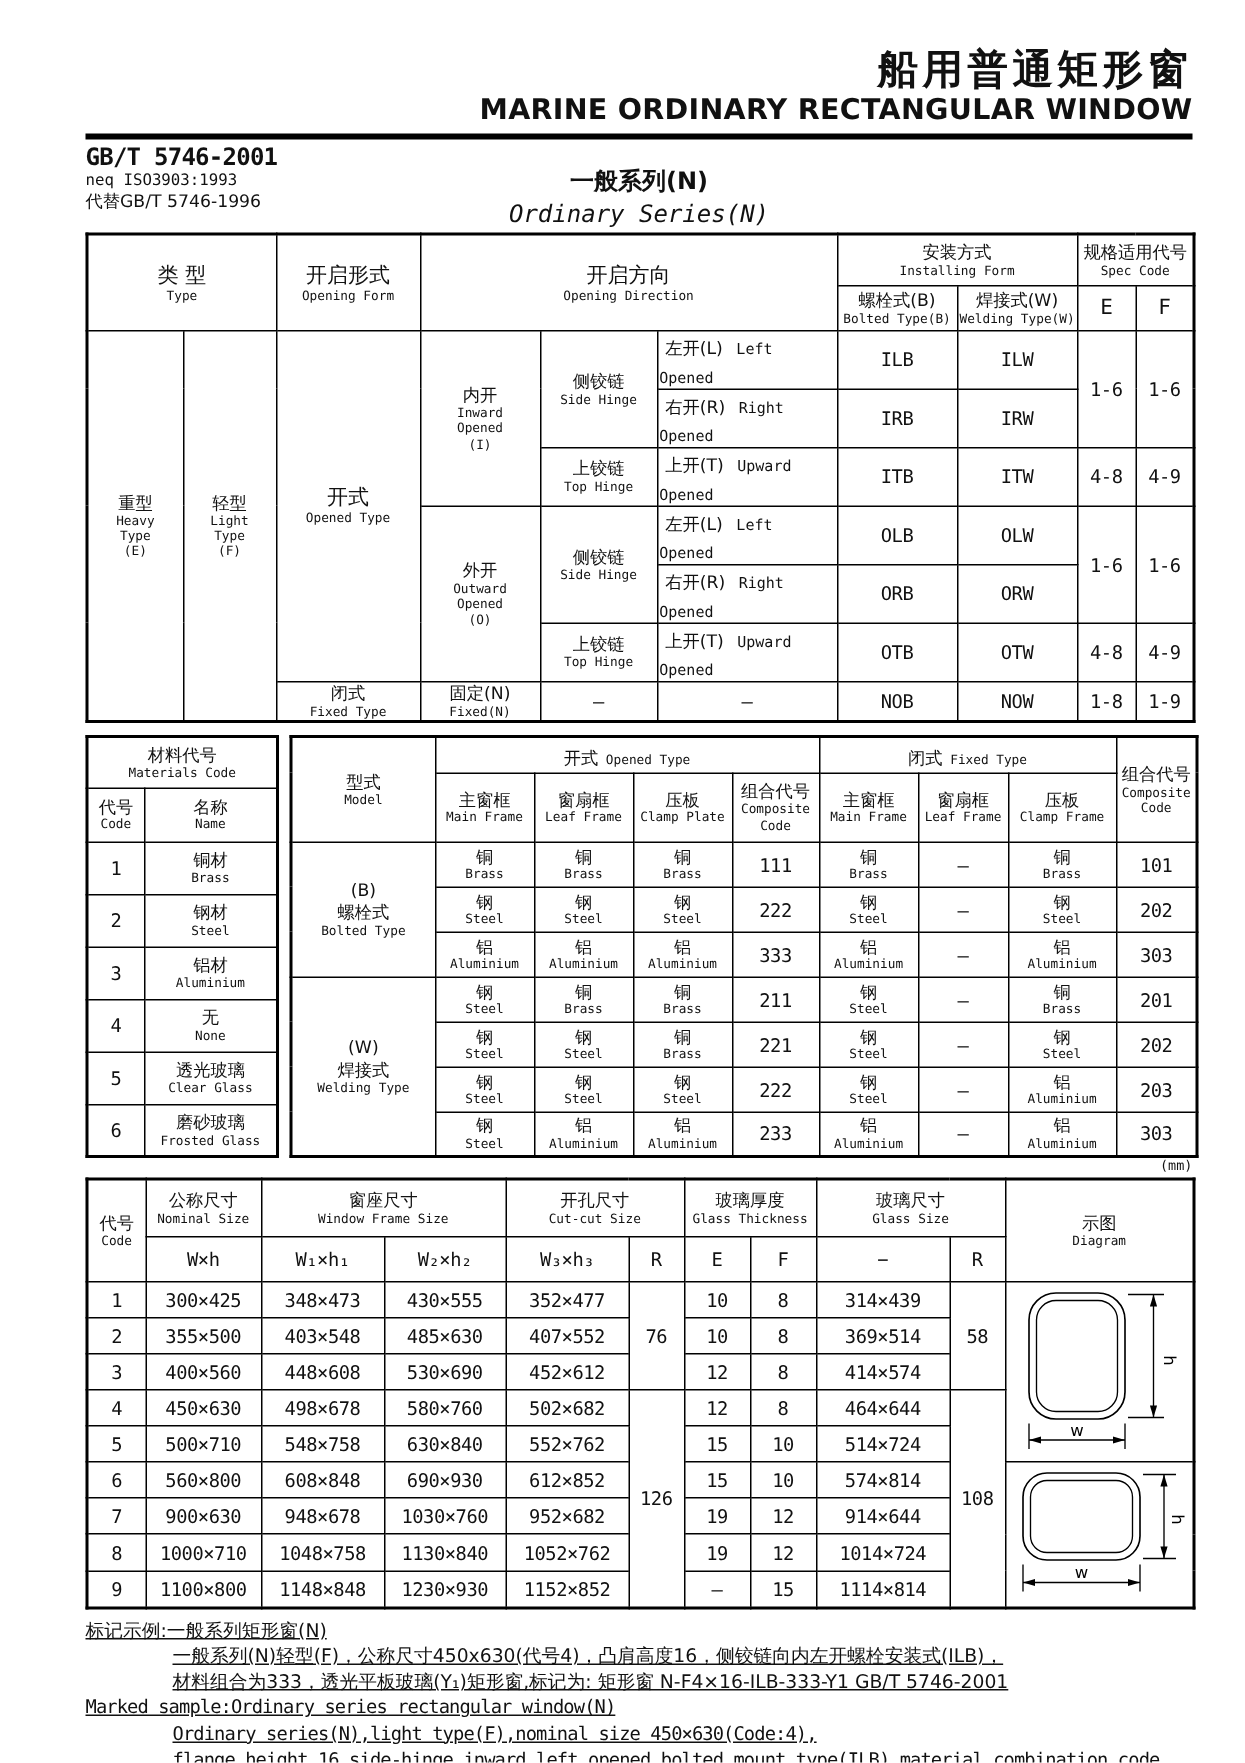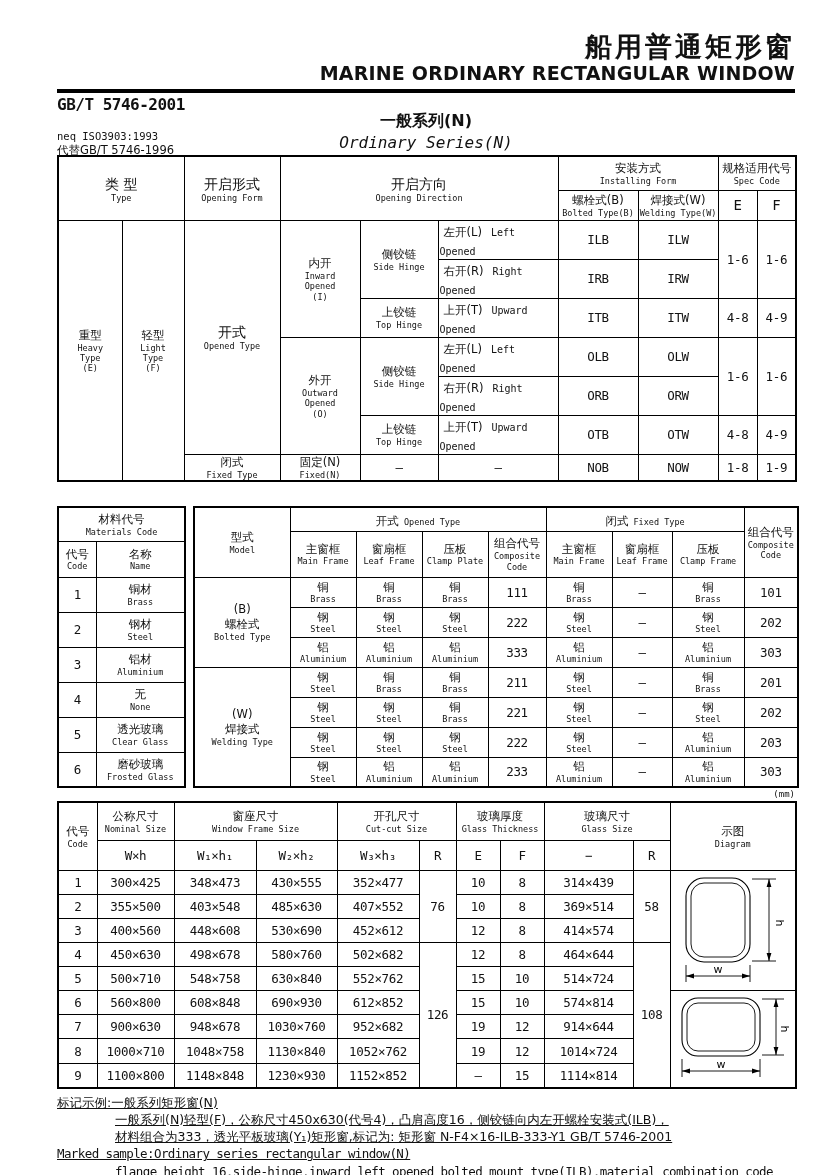"neq ISO3903:1993" .std2 { margin-top: 16px -> 0 }
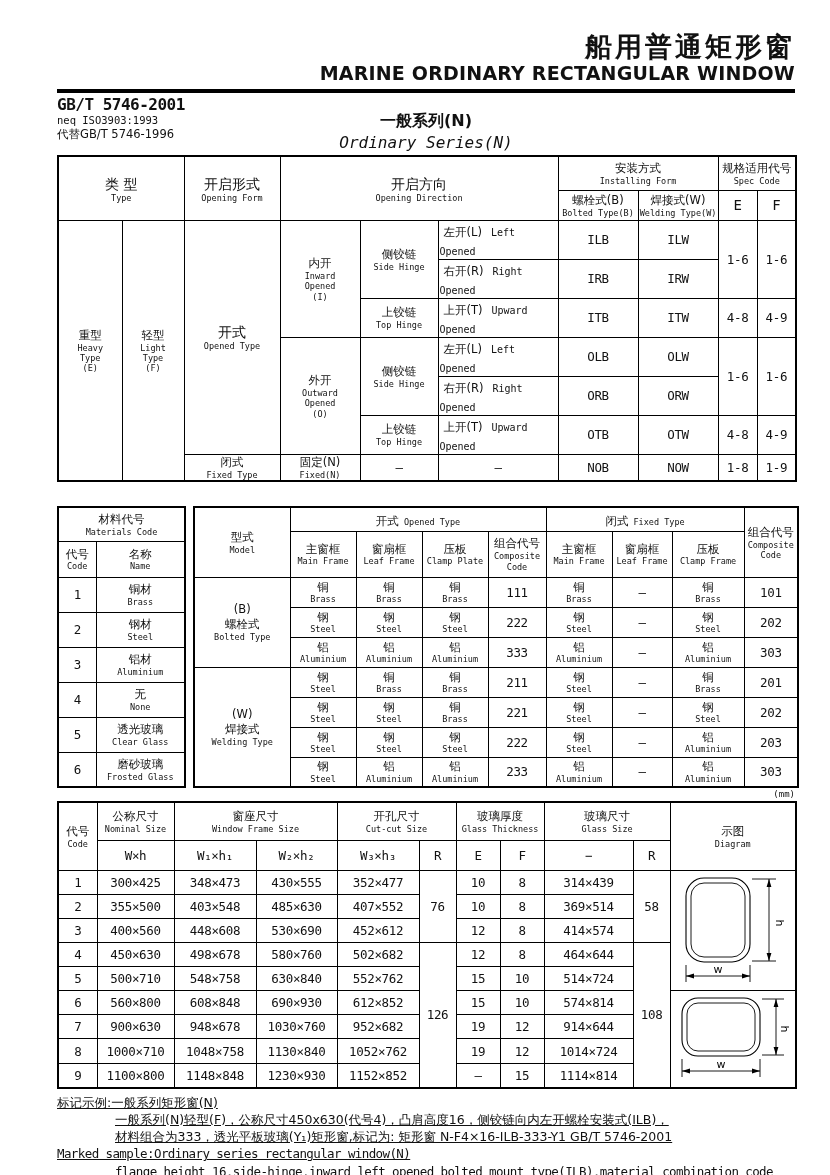"材料代号" .t2row { margin-top: 24px -> 8px }
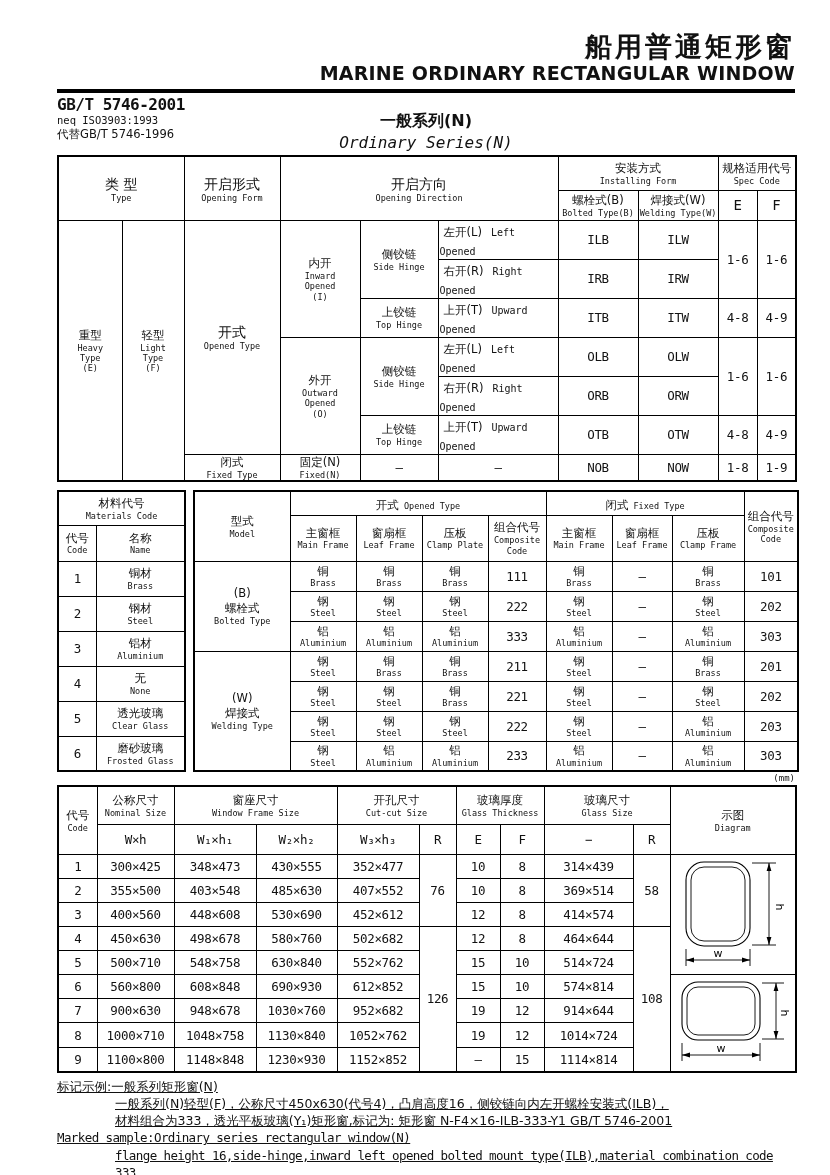"Ordinary series(N),light type(F),nominal" div.nle { html: none -> <div>Ordinary series(N),light type(F),nominal size 450×630(Code:4),</div> }
